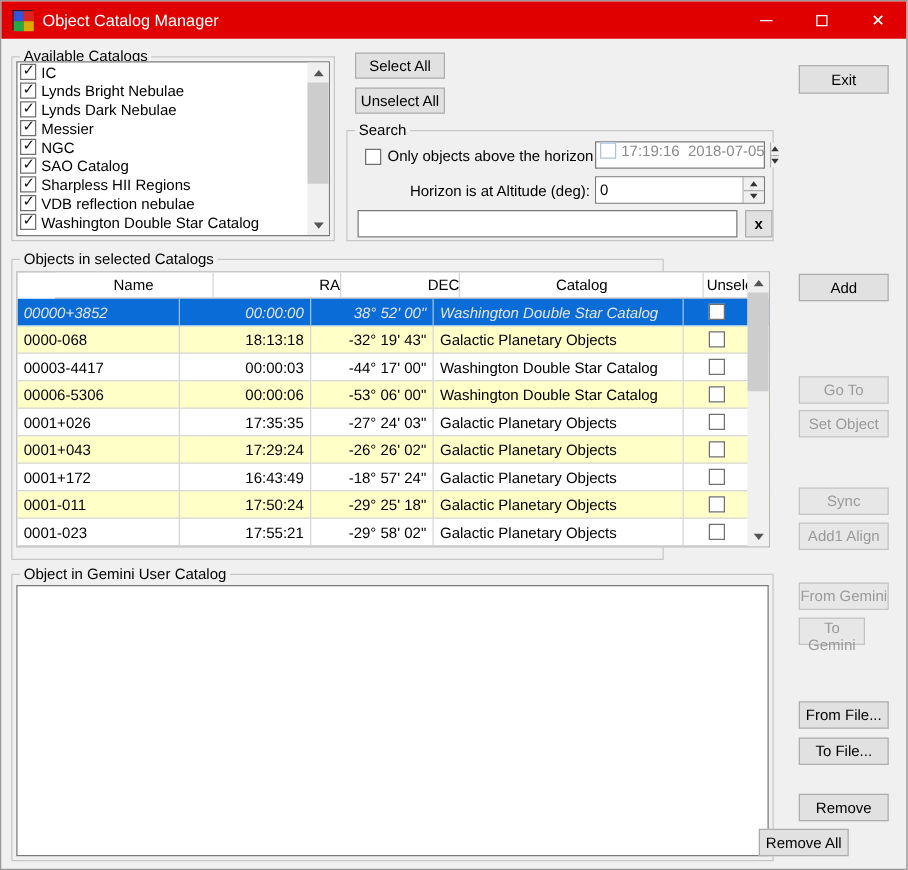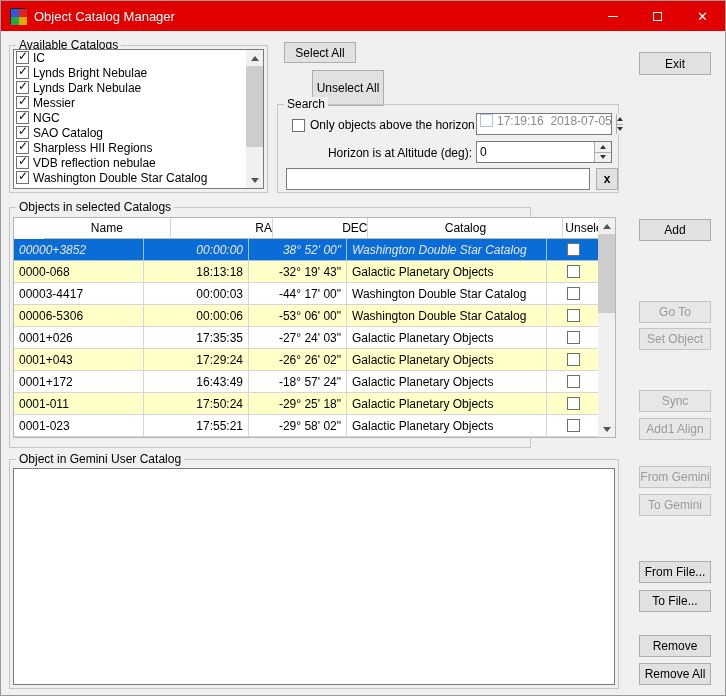"Unselect All" #btn-unselect-all { height: 36px -> 21px; margin-left: 28px -> none }
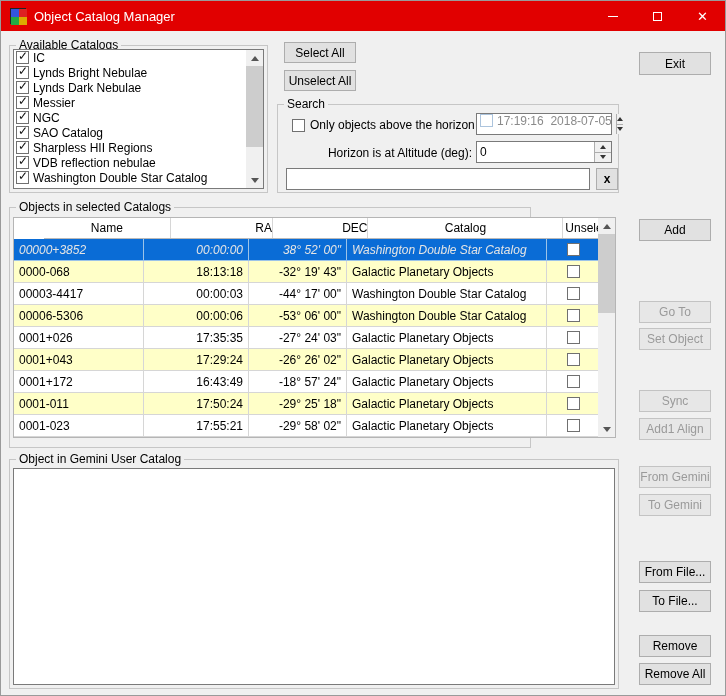"To Gemini" #btn-to-gemini { width: 72px -> 53px }
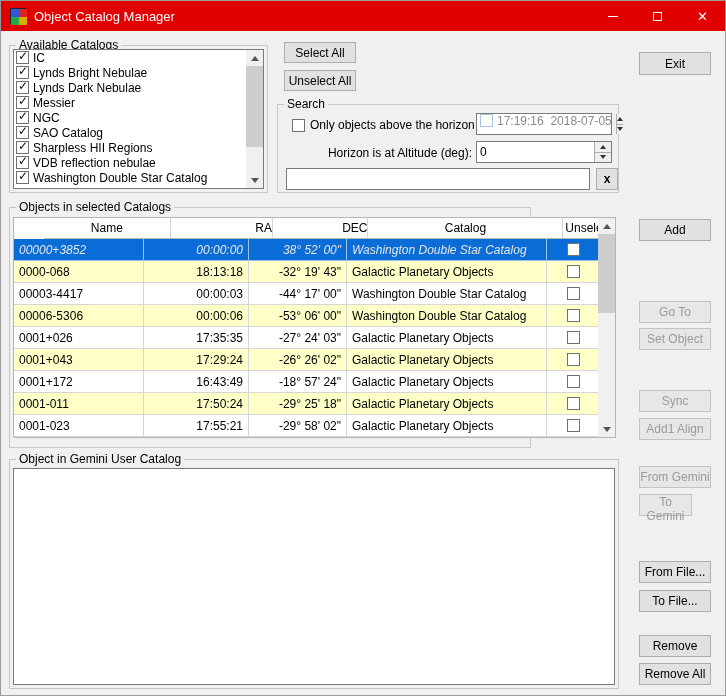"Remove All" #btn-remove-all { left: 638px -> 606px }
